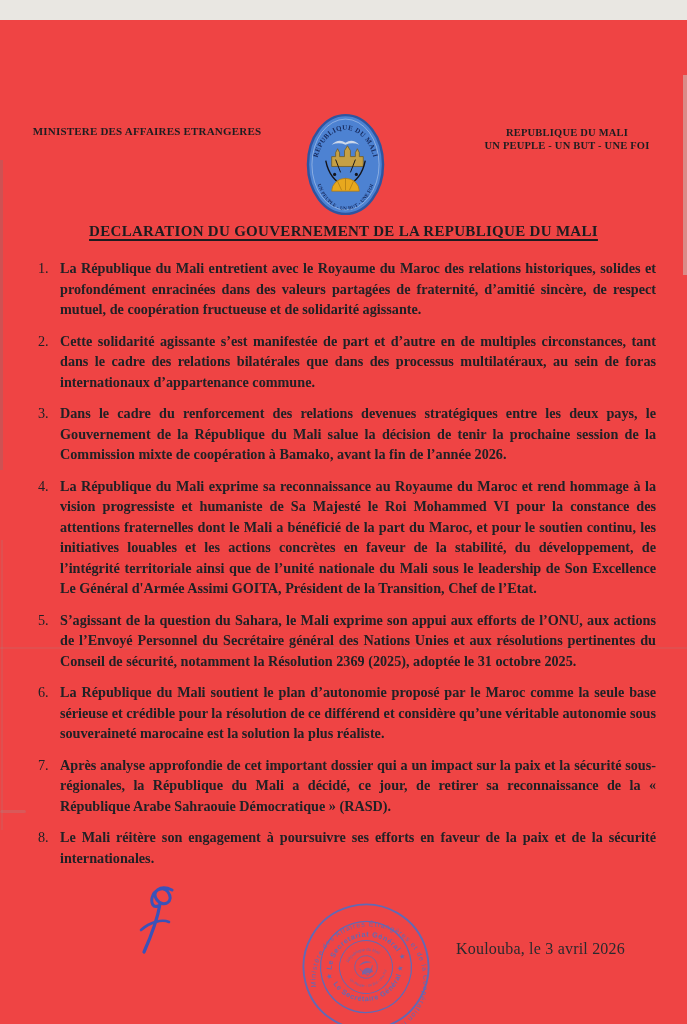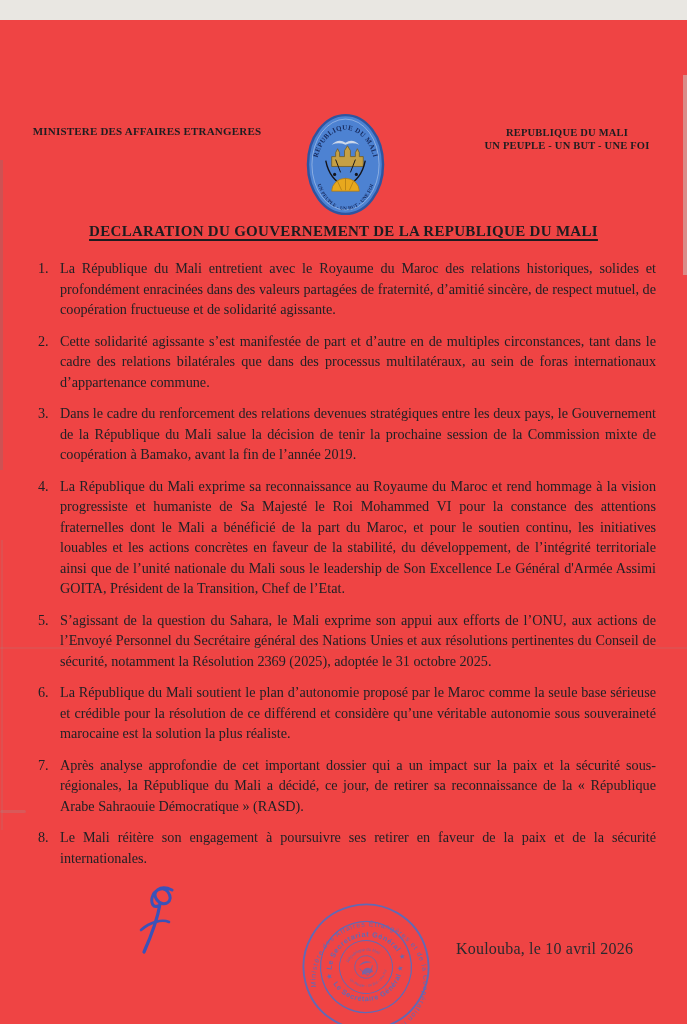"La République du Mali entretient" .para .txt { font-weight: none -> bold }
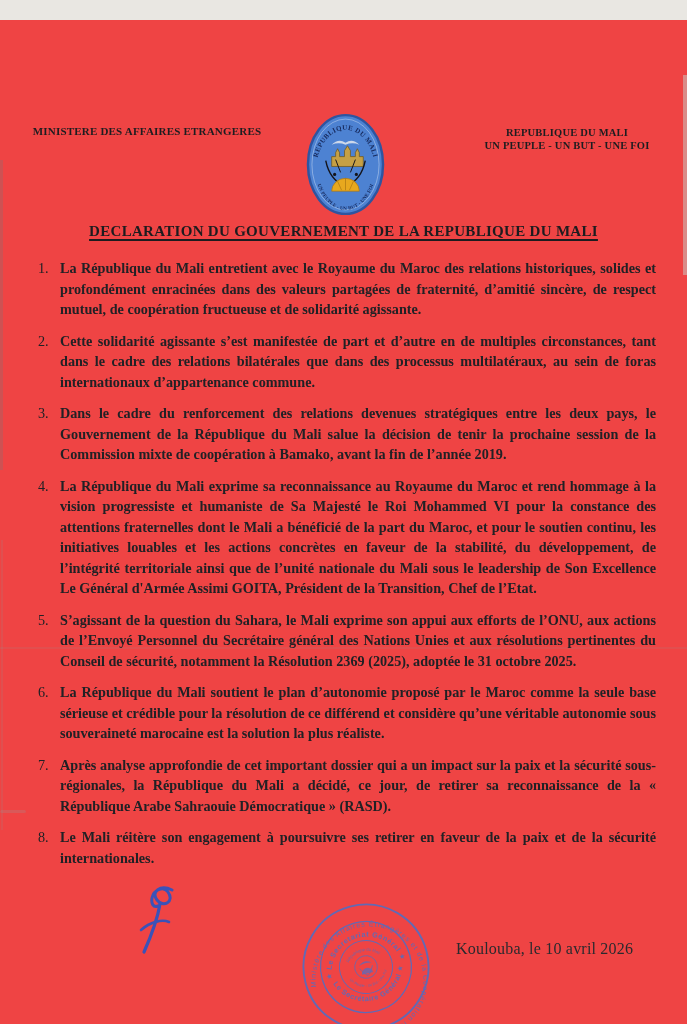"Dans le cadre du renforcement" span.txt { text: 2019 -> 2026 }
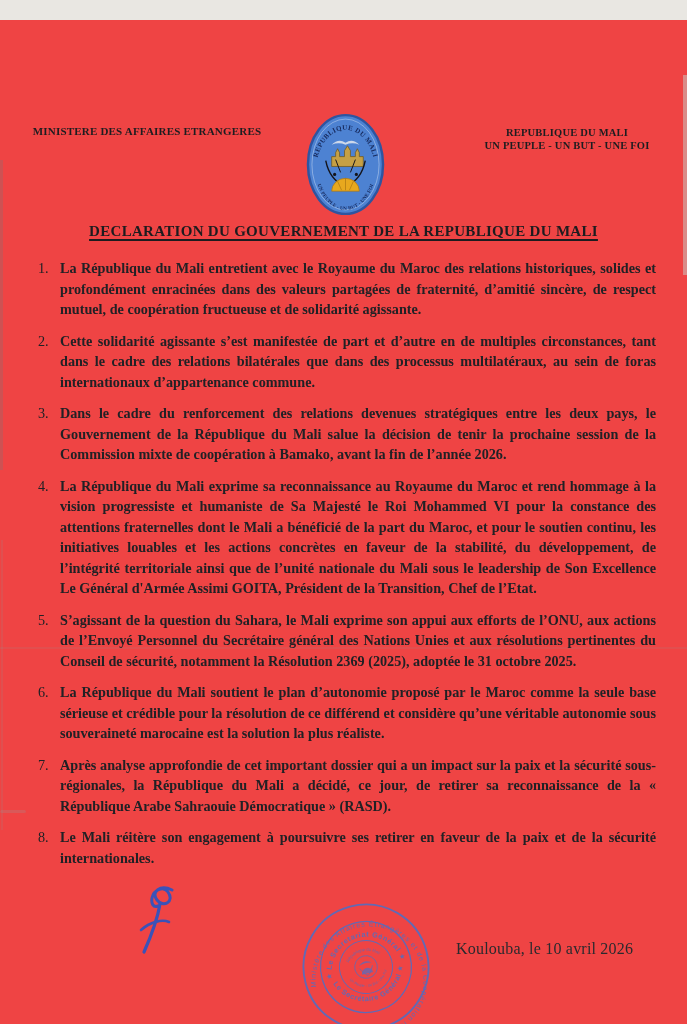"Le Mali réitère son engagement" span.txt { text: retirer -> efforts }
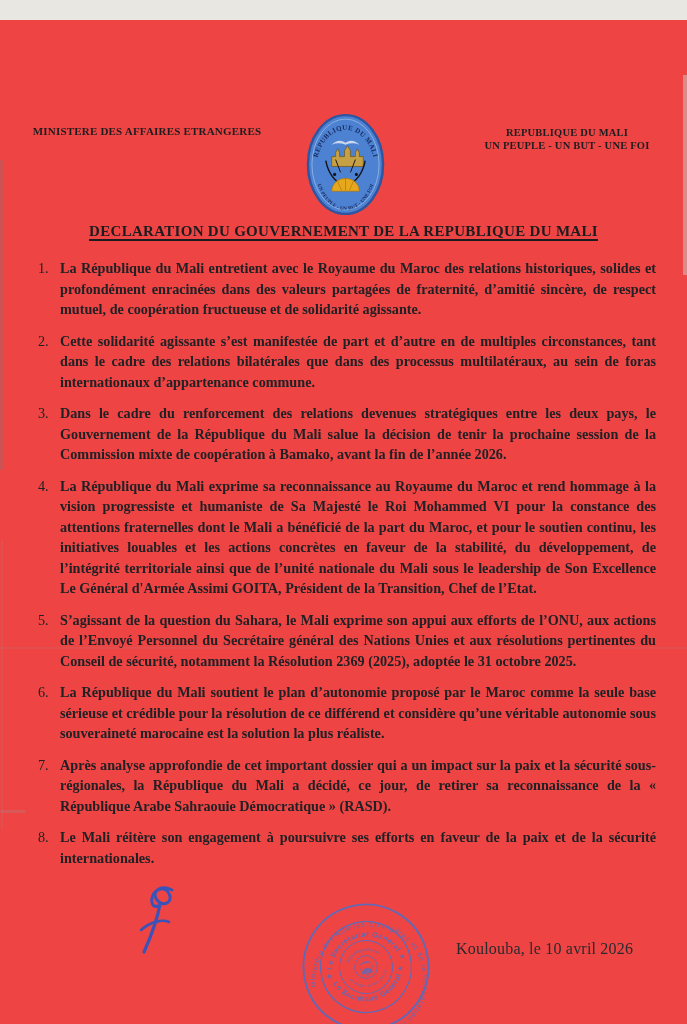"Koulouba, le 10 avril 2026" div.date-line { text: 10 -> 3 }
